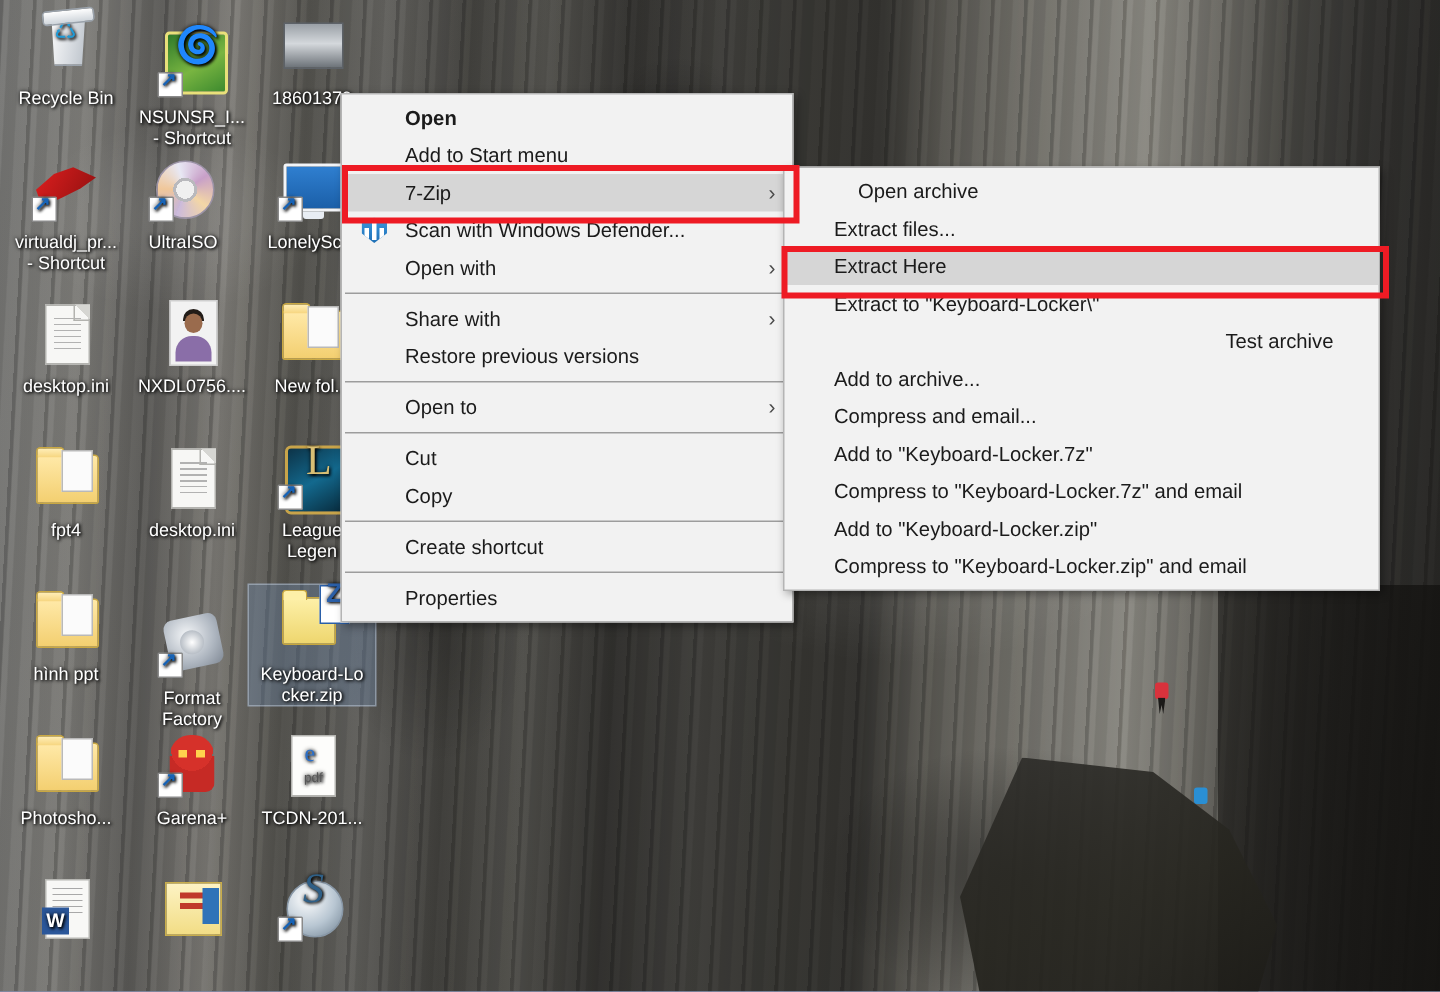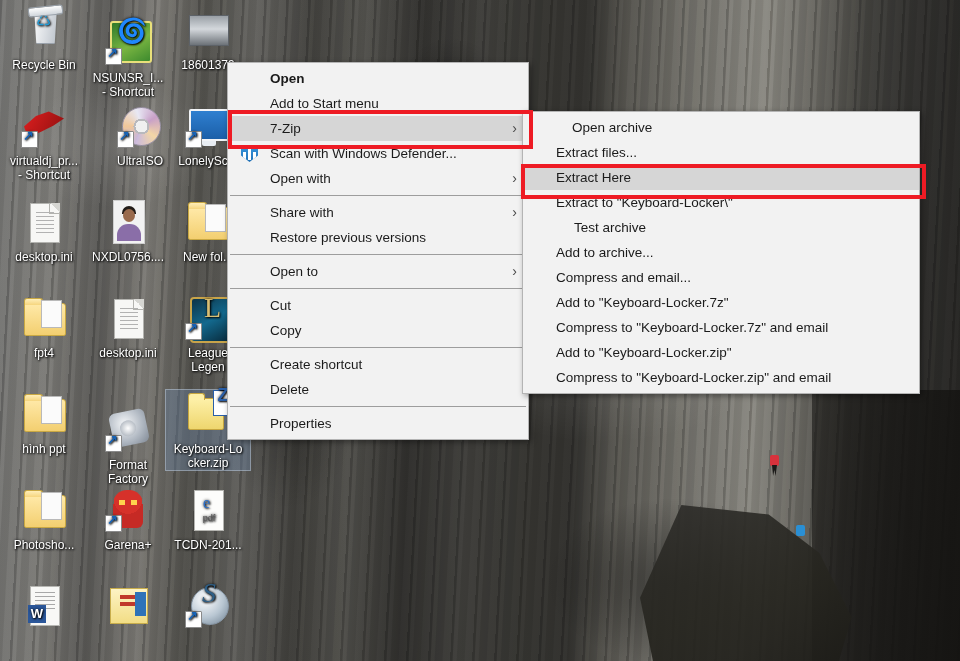"UltraISO" div.desk-icon { left: 98px -> 80px }
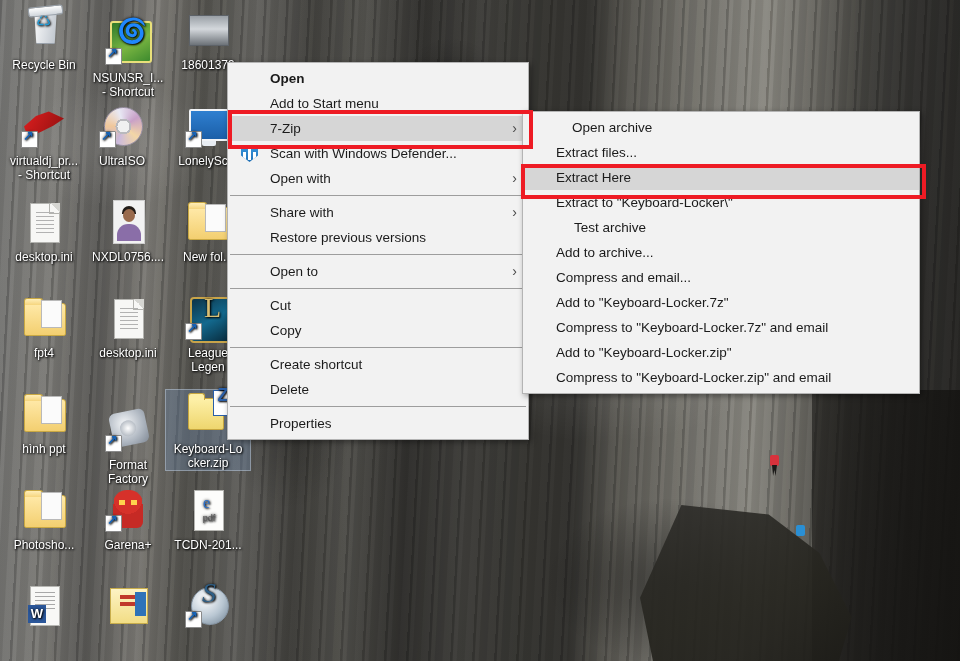"Test archive" div.ctx-item { padding-left: 51px -> 37px; text-align: none -> right }
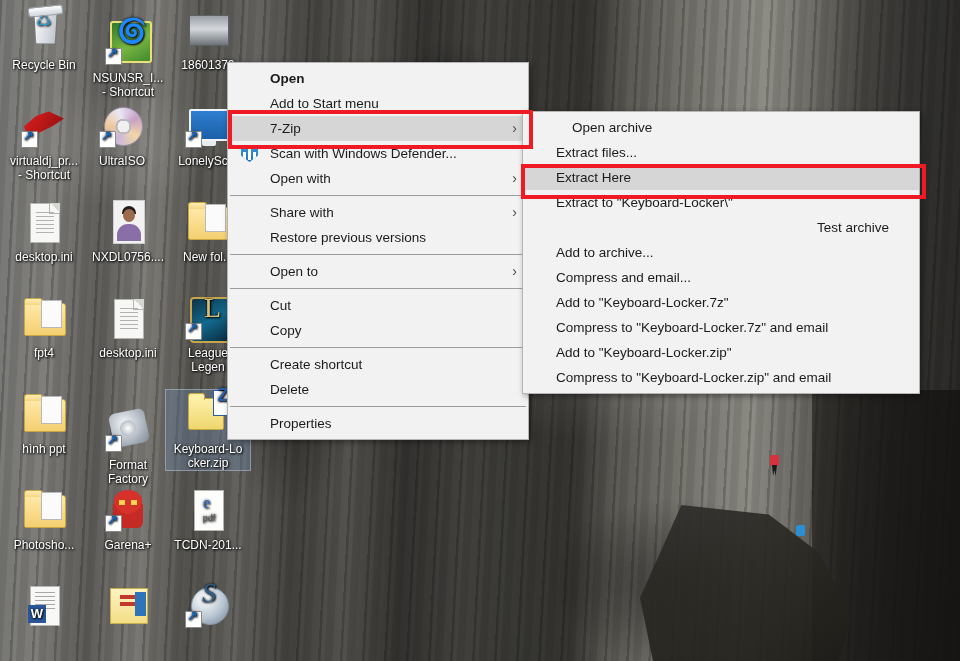"Delete" div.ctx-item { html: <div><span>Delete</span></div> -> none }
